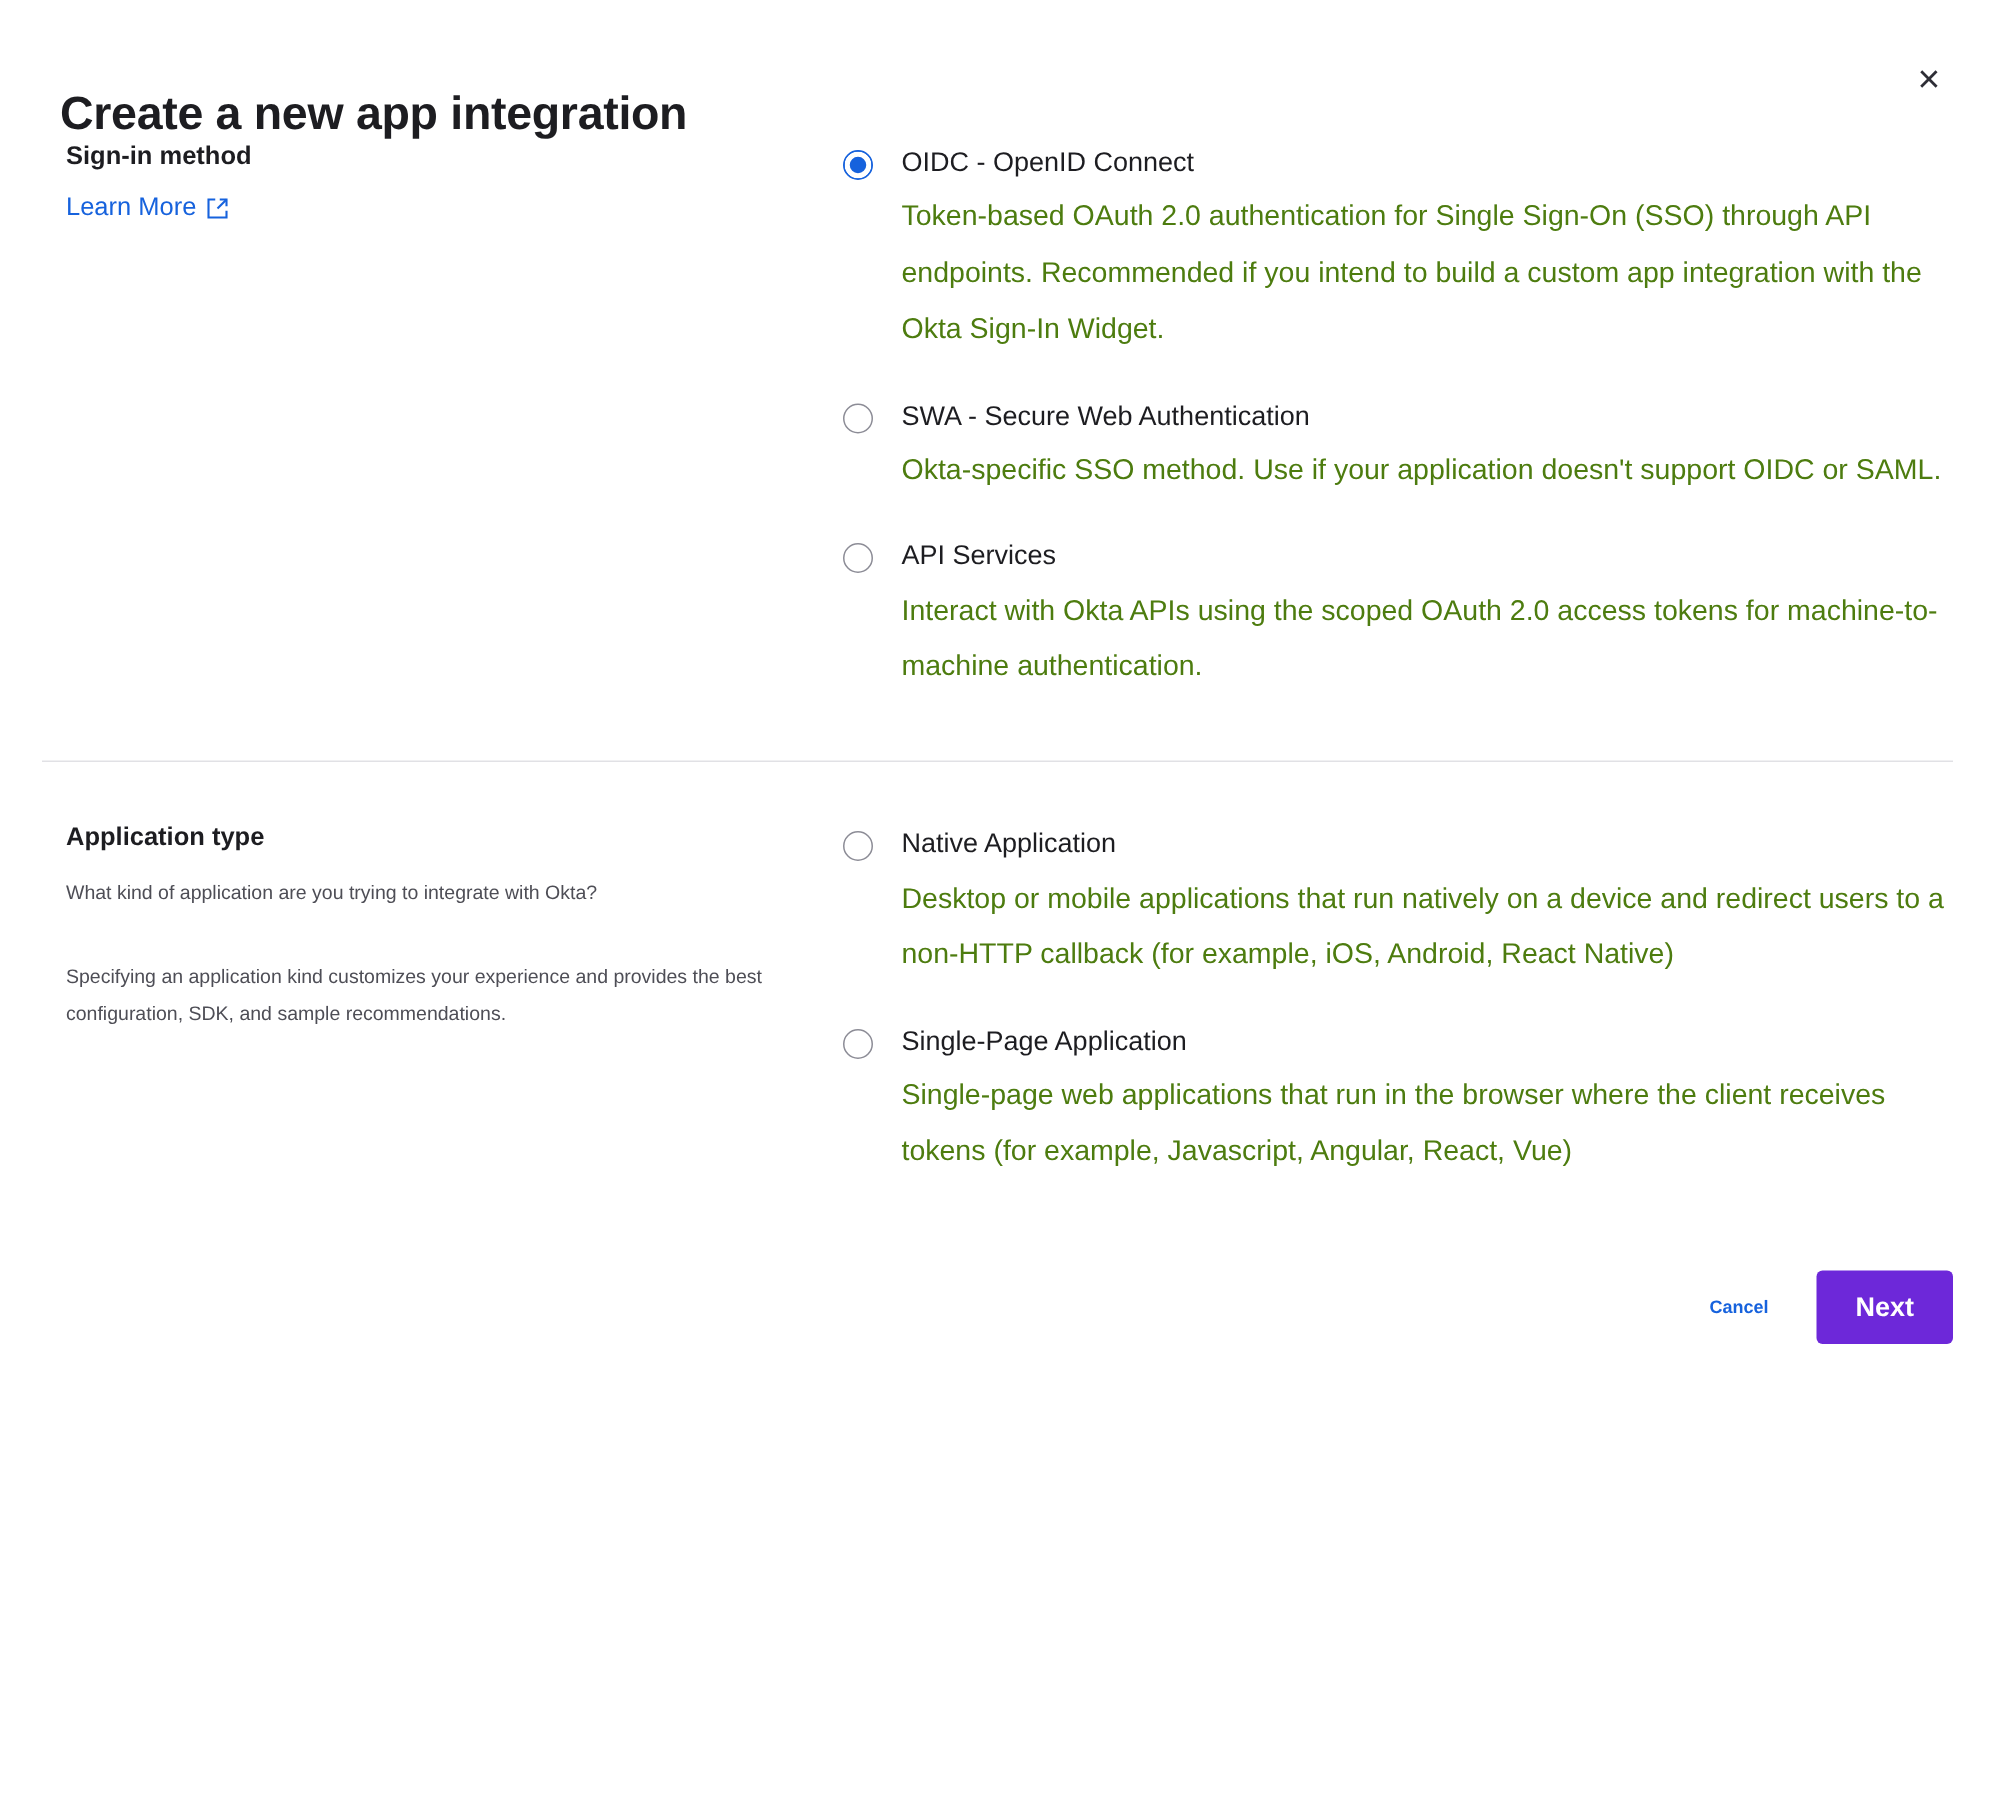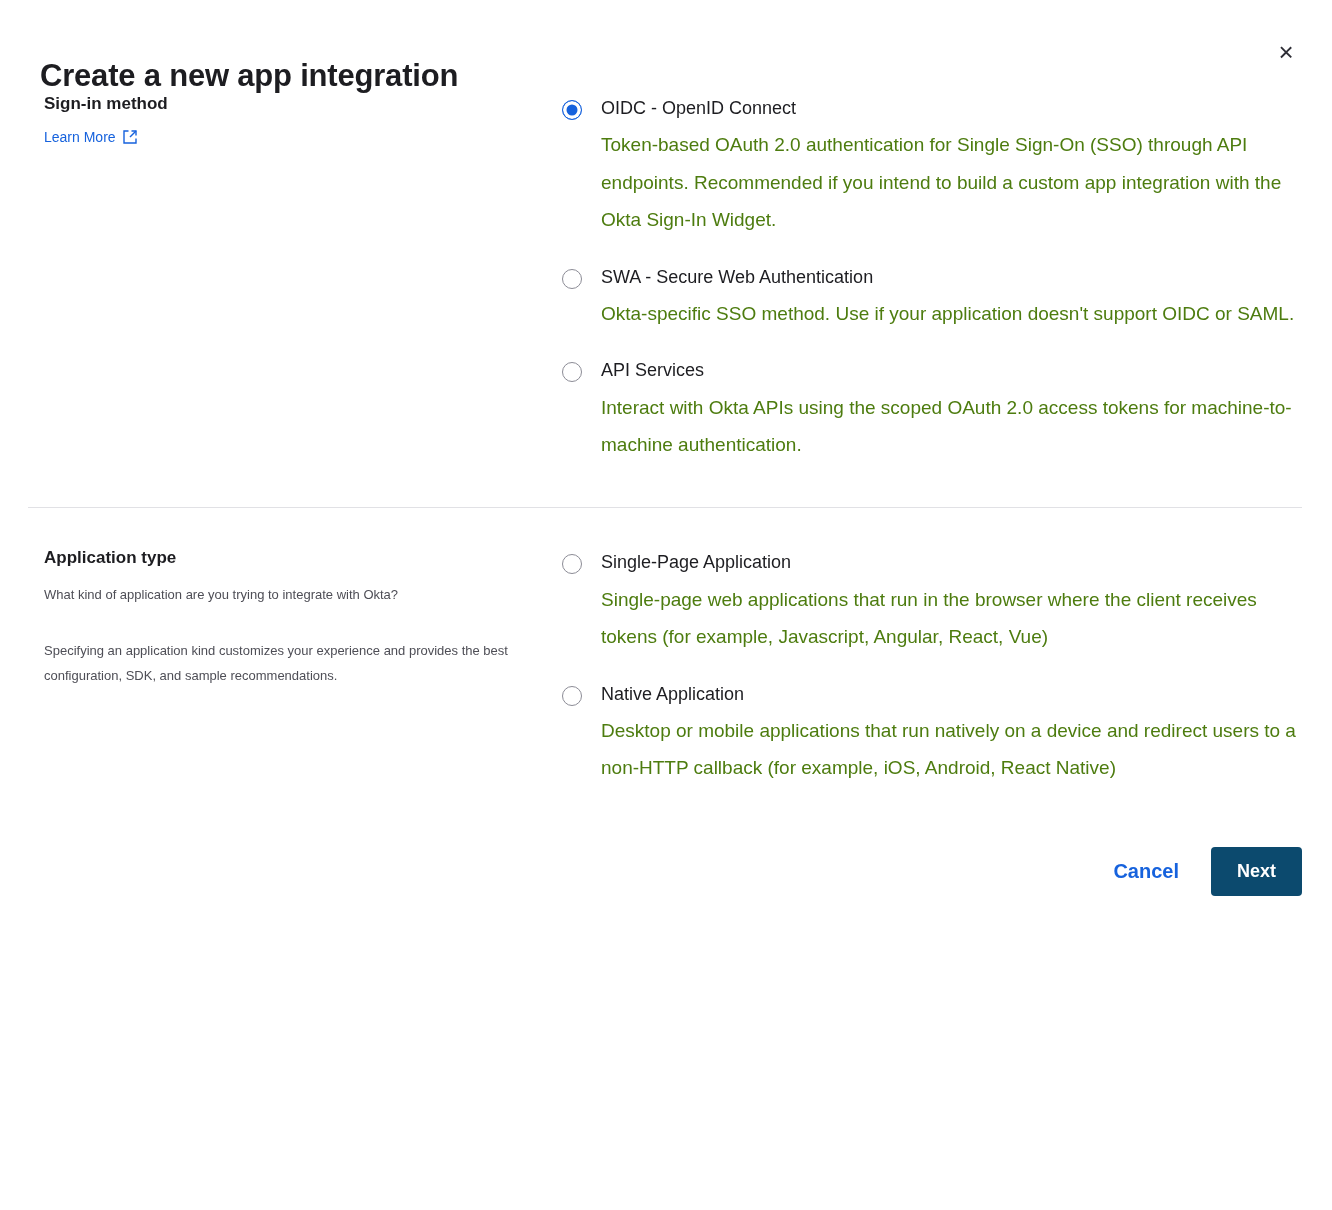"Learn More" .learn-more { font-size: 14px -> 17px }
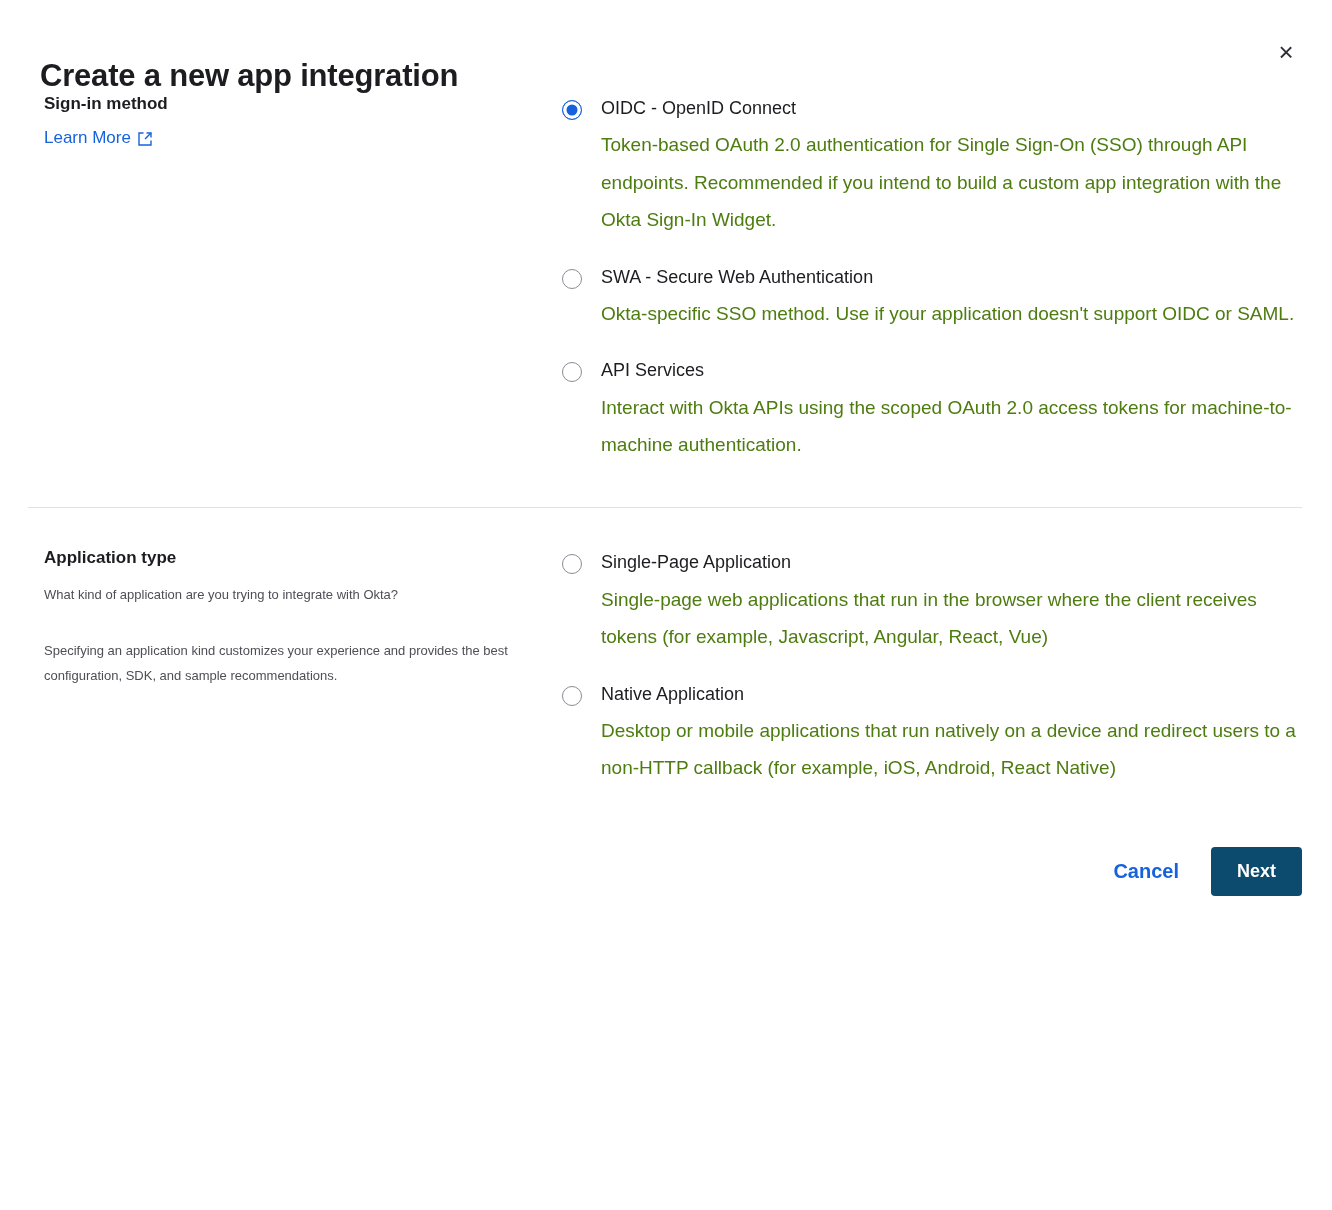"Single-Page Application" div.radio-row { order: before "Native Application" -> after "Native Application" }
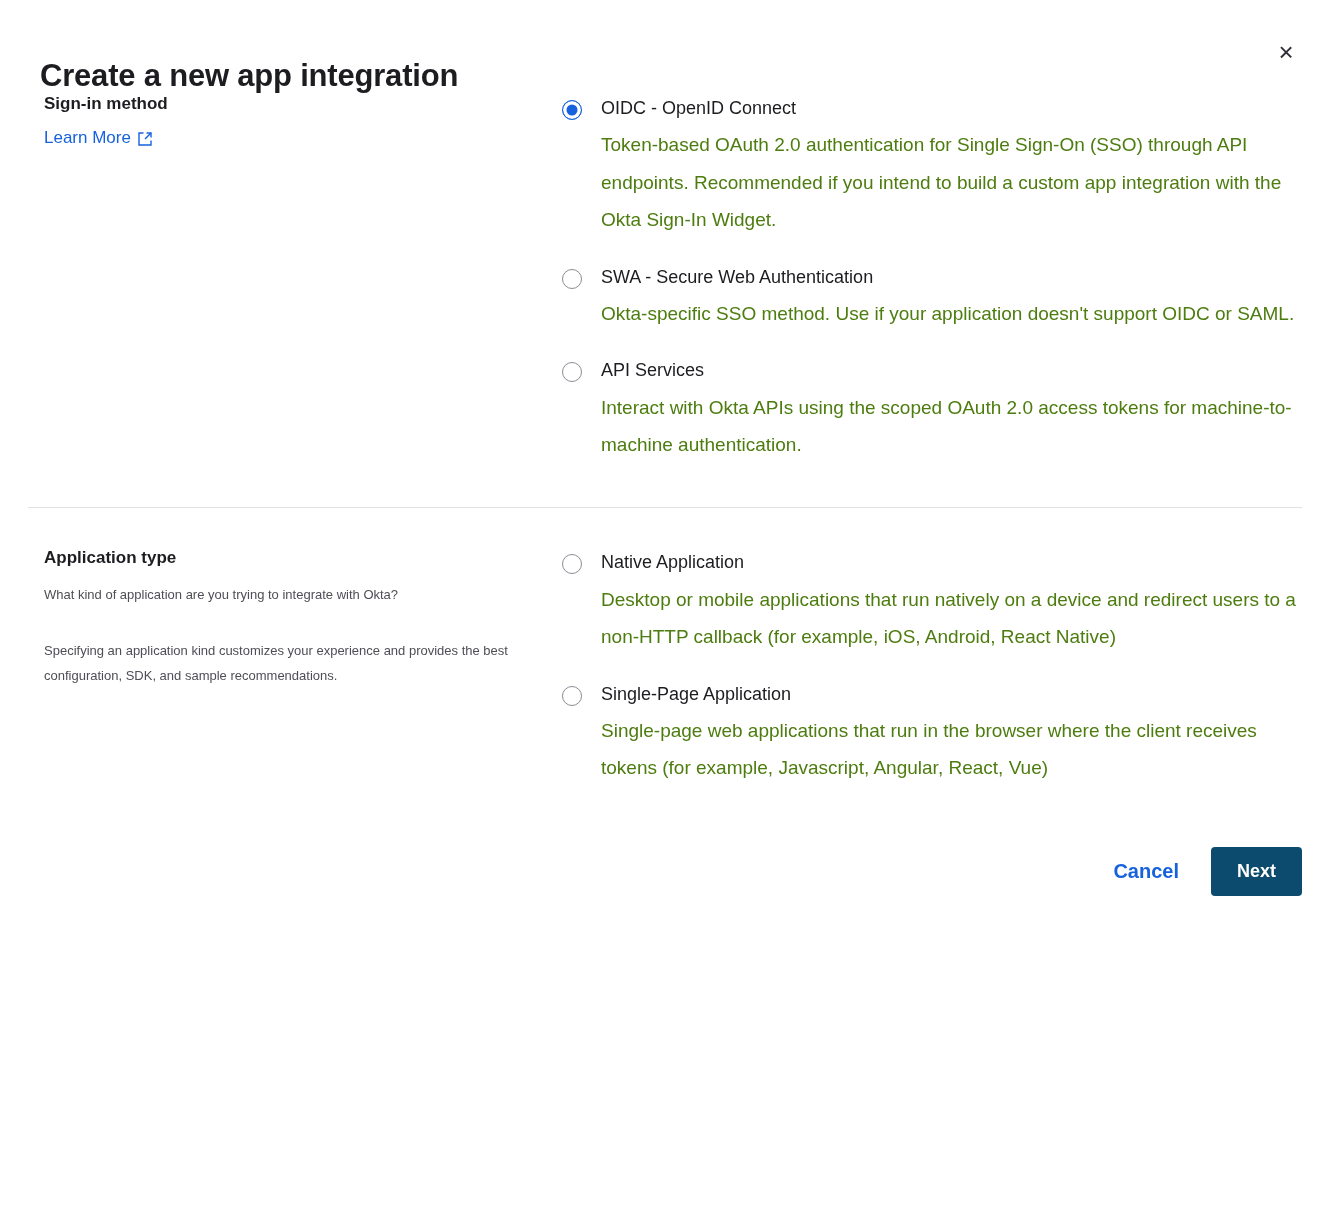"Cancel" .btn-cancel { font-size: 20px -> 12px }
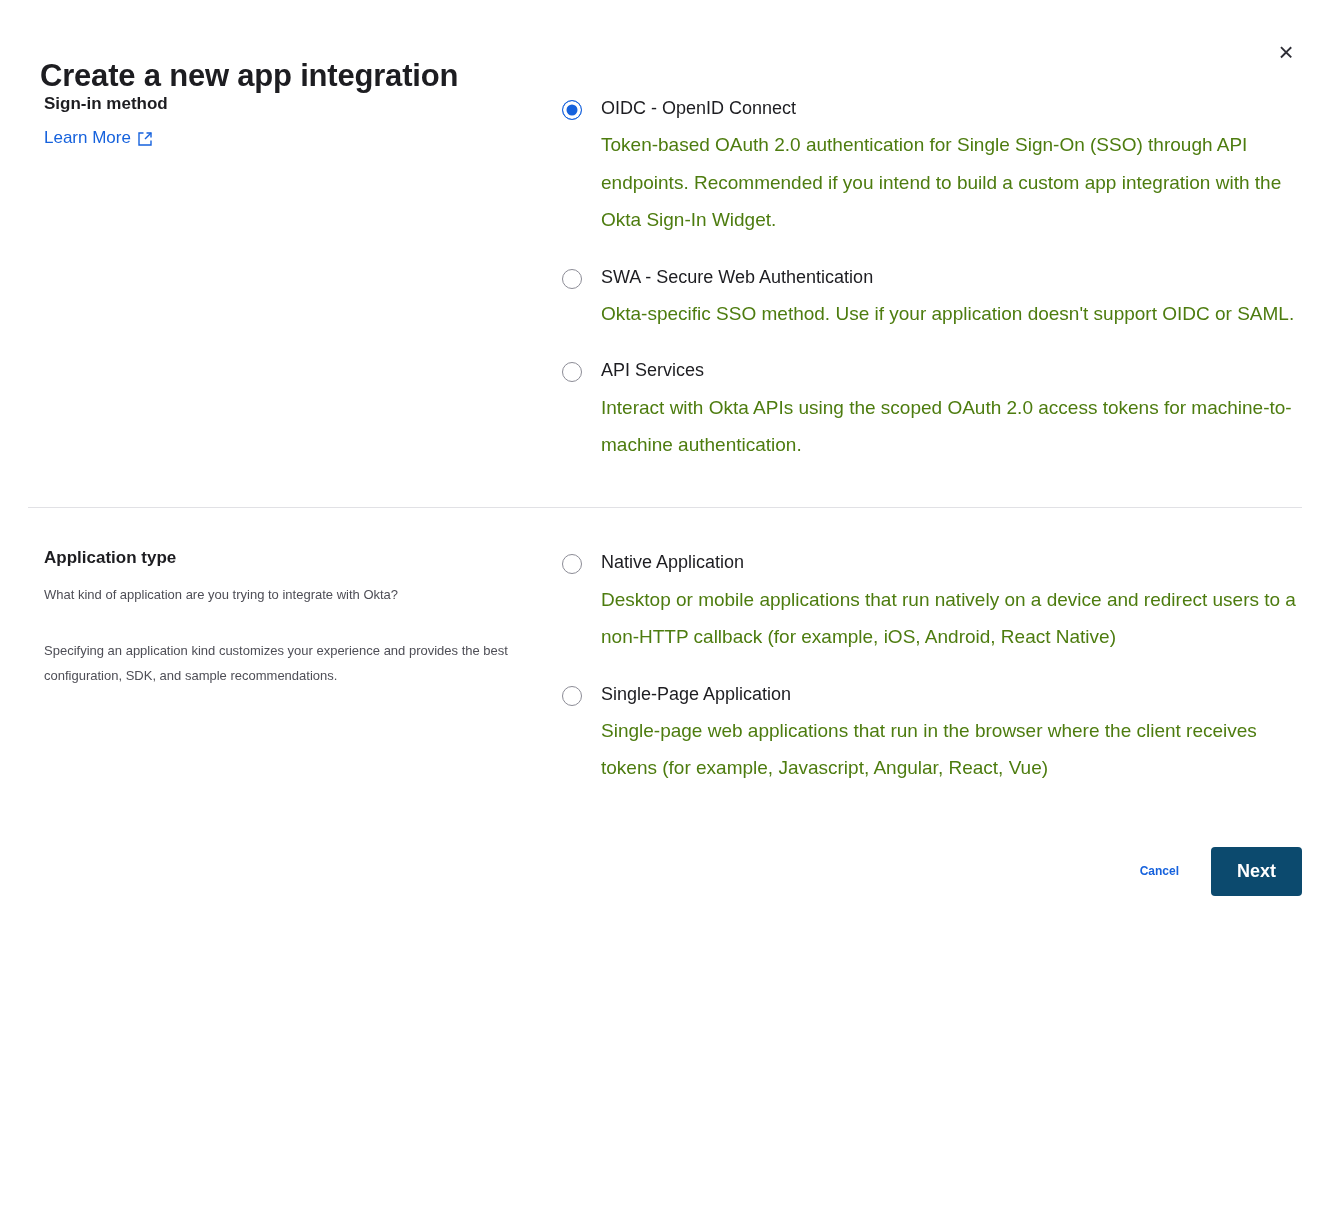"Next" .btn-next { background: #0c4a6e -> #6d28d9 }
